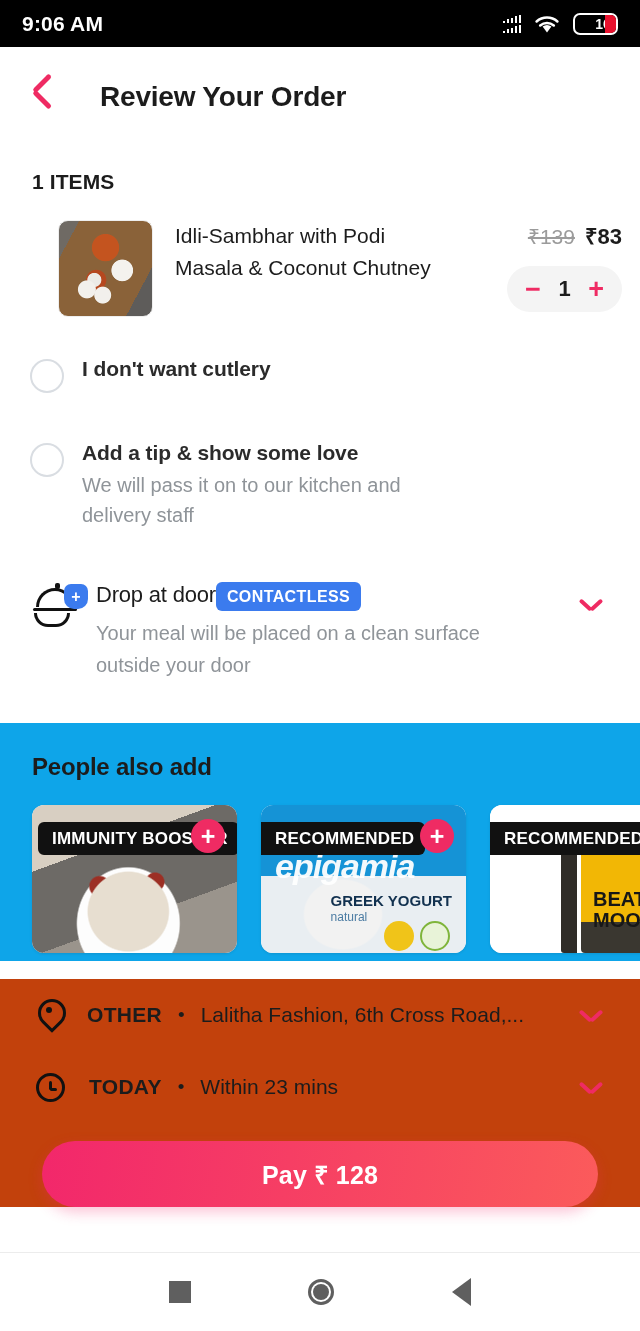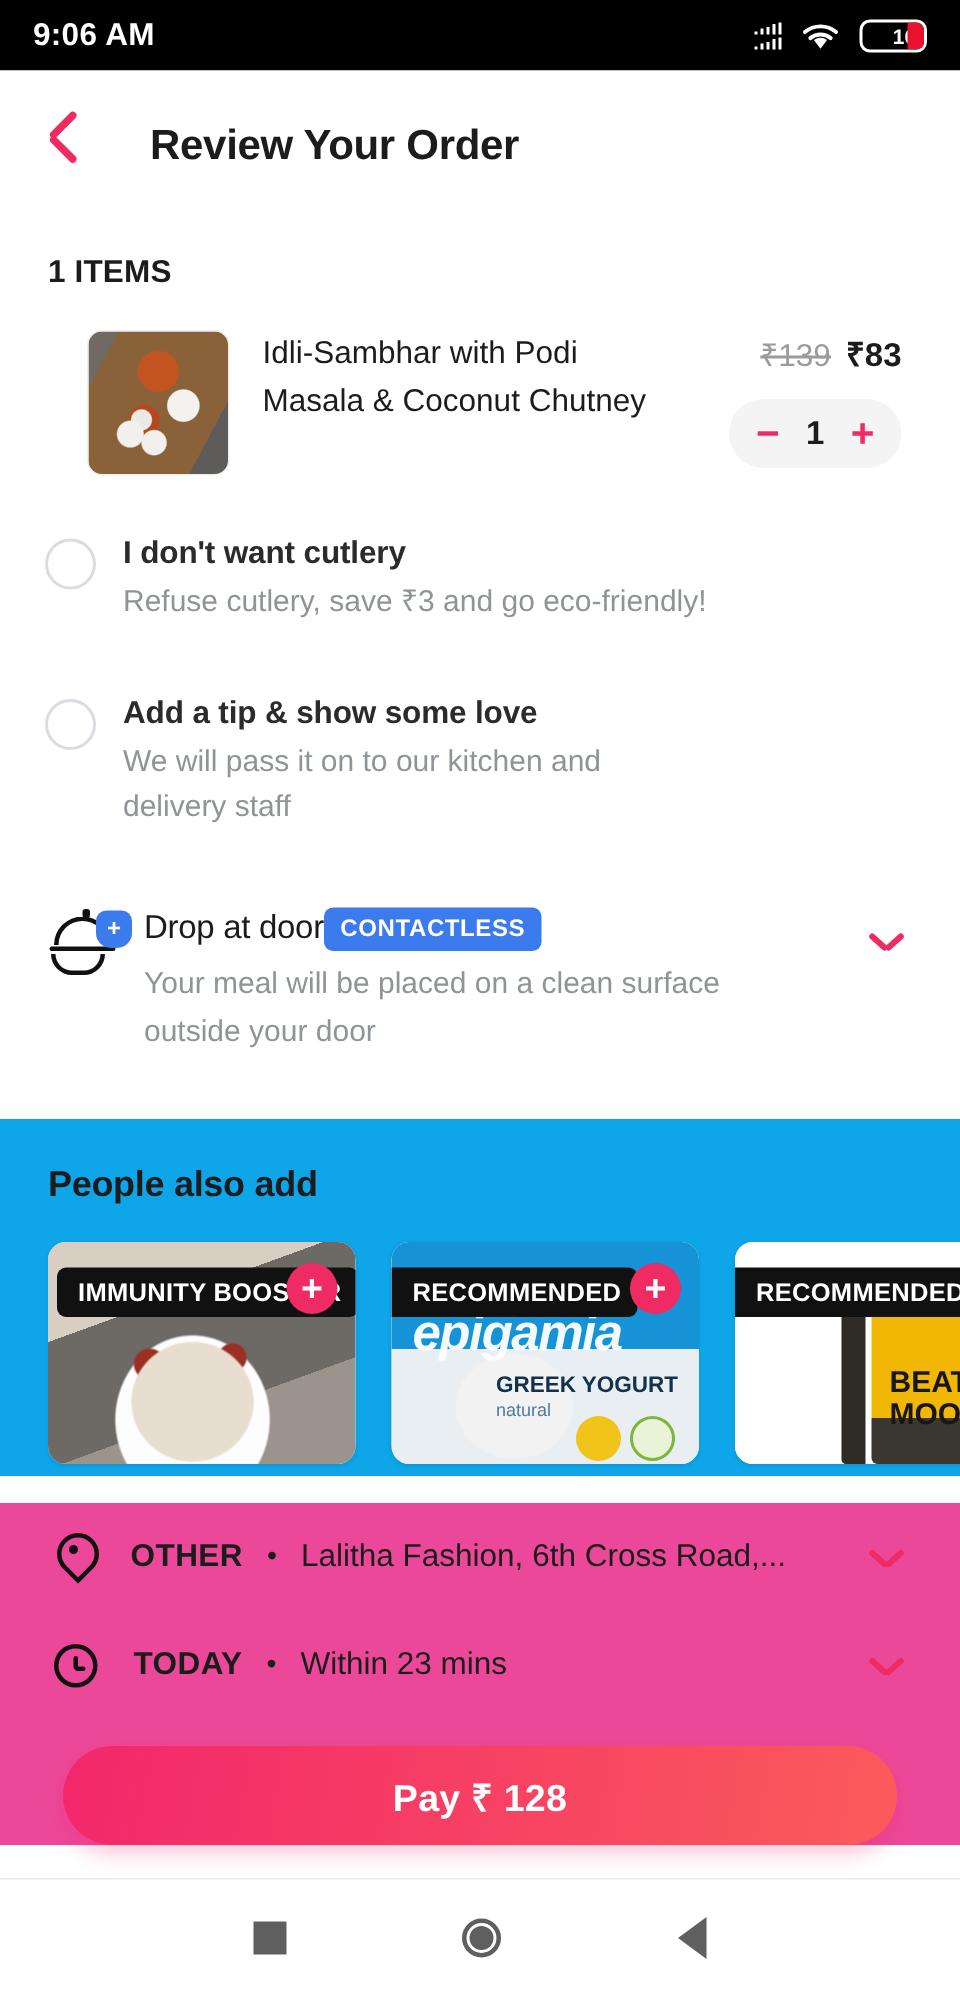"₹139" .item-right { right: 39px -> 18px }
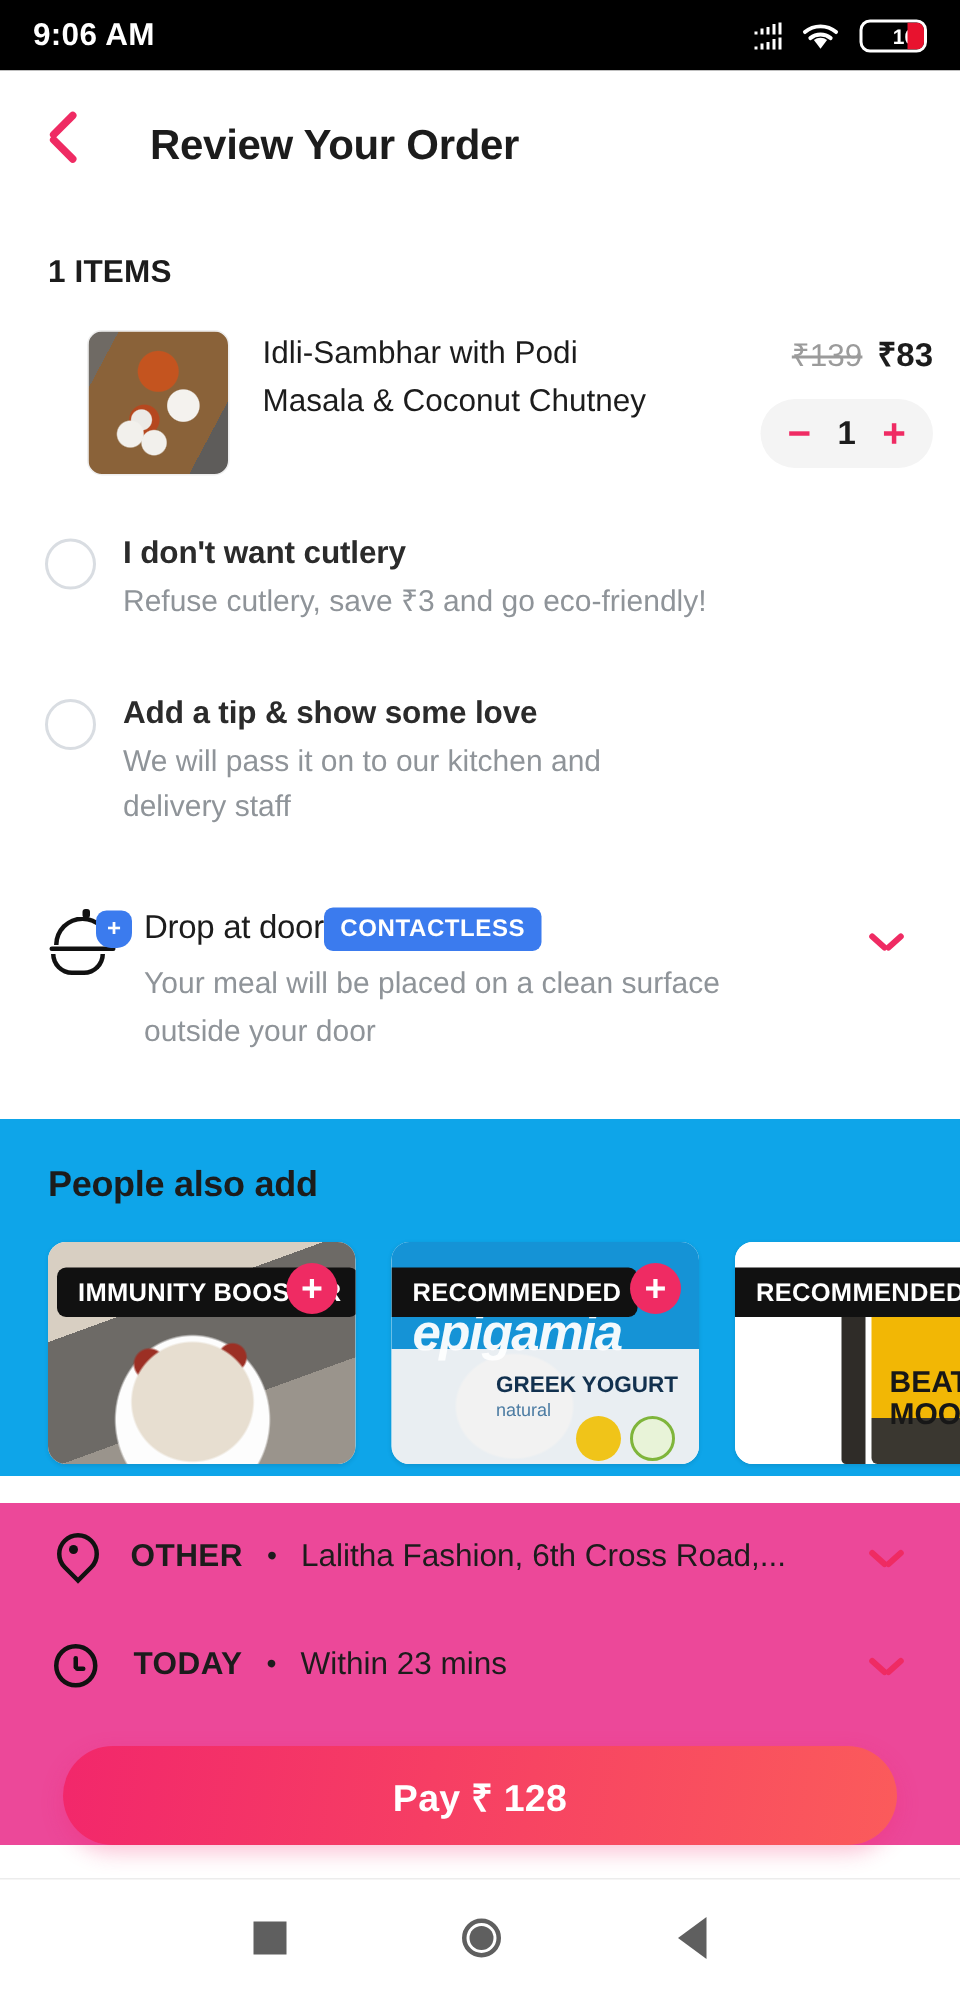"Refuse cutlery, save ₹3 and" div.opt-sub { html: <div>Refuse cutlery, save ₹3 and go eco-friendly!</div> -> none }
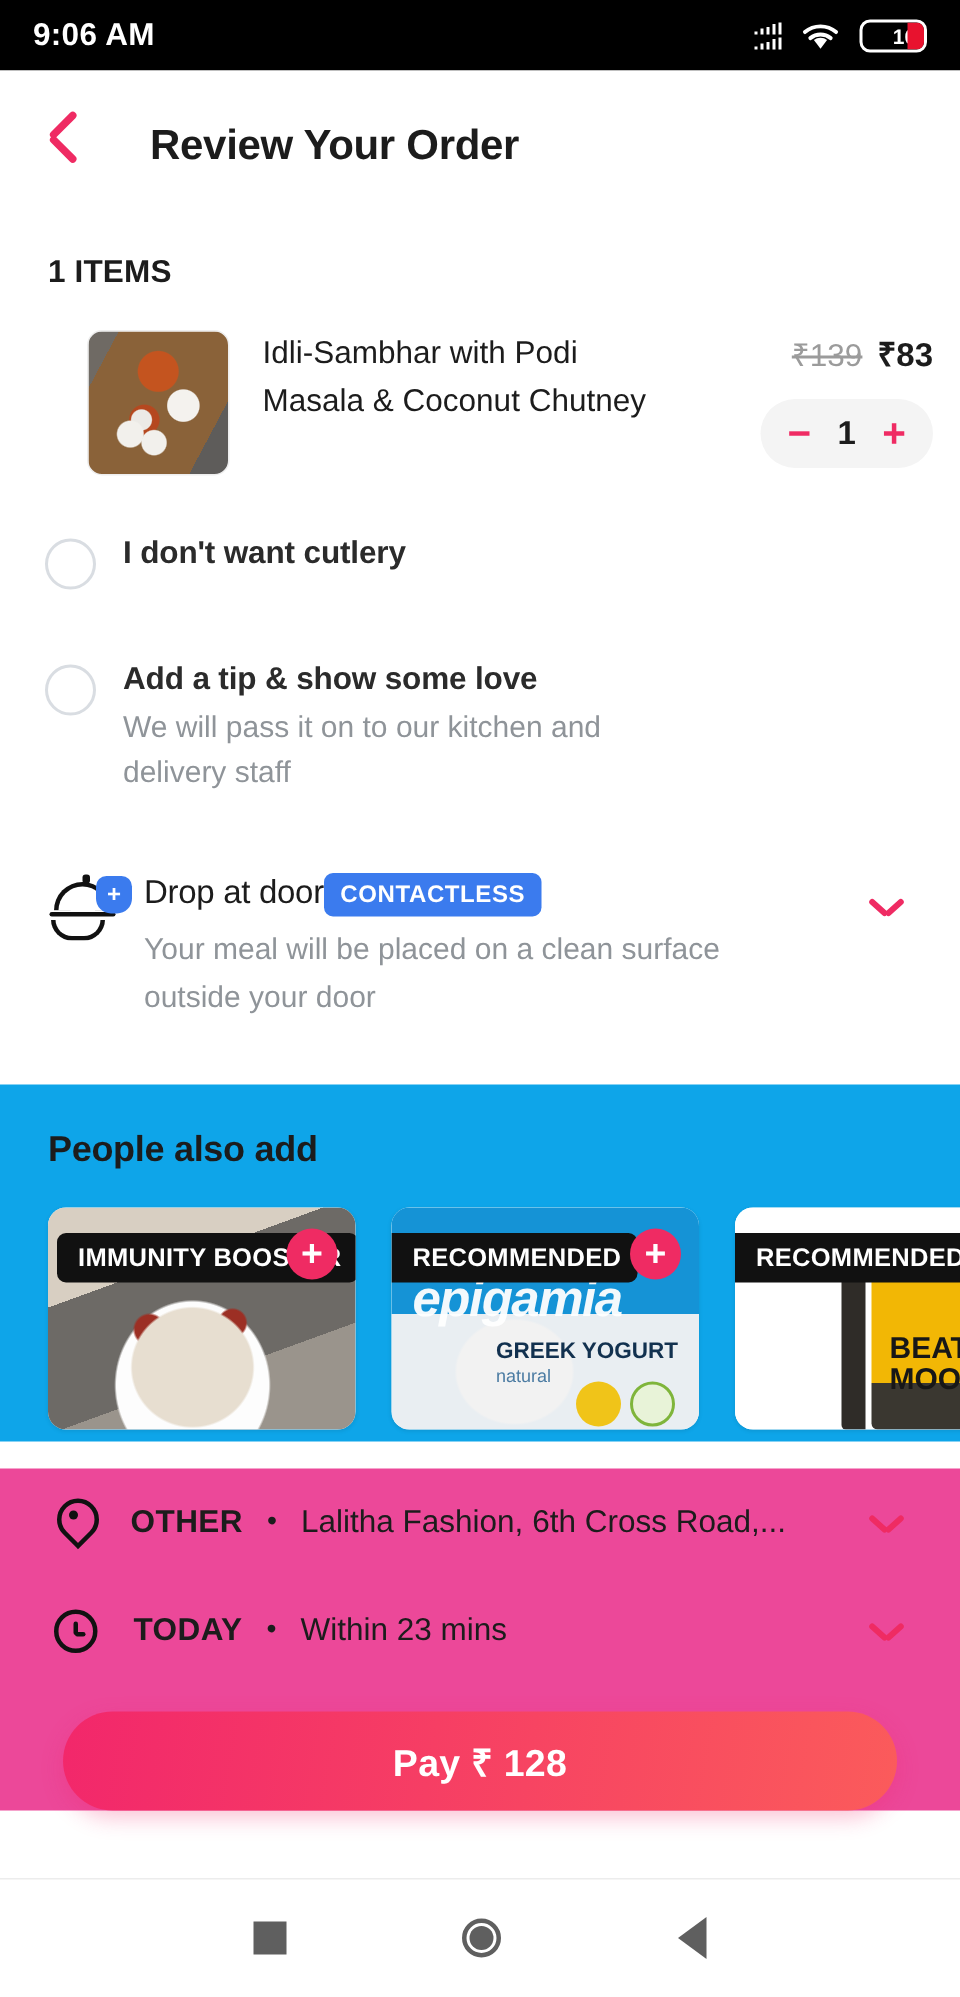"OTHER" .footer { background: #ec4899 -> #c2410c }
